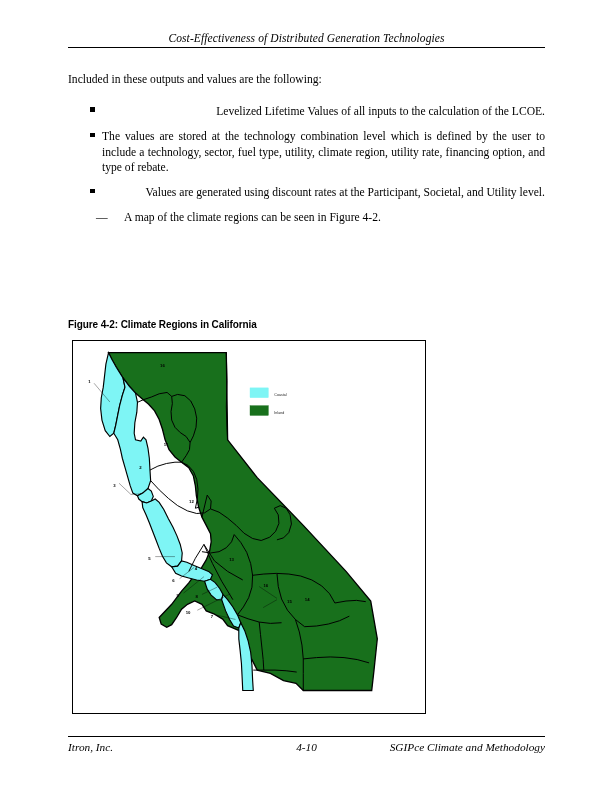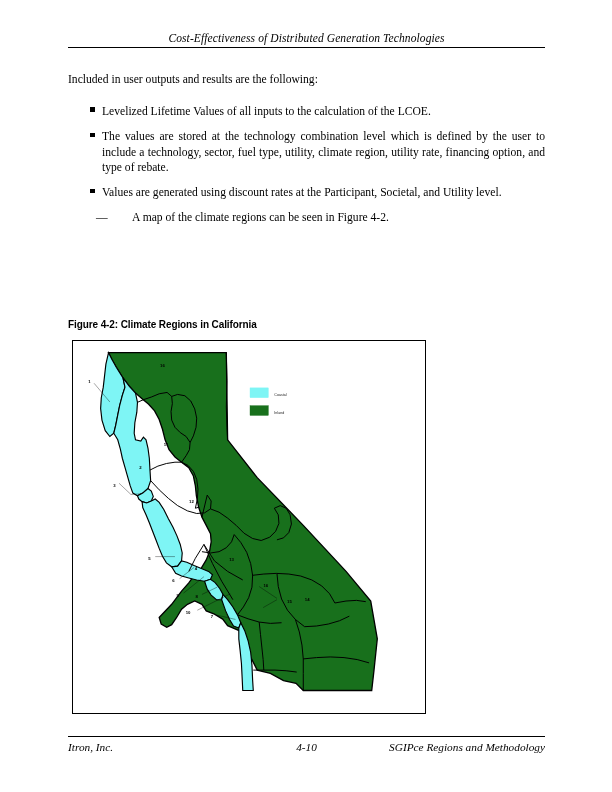"Included in user outputs and" div.intro { text: user outputs and results -> these outputs and values }
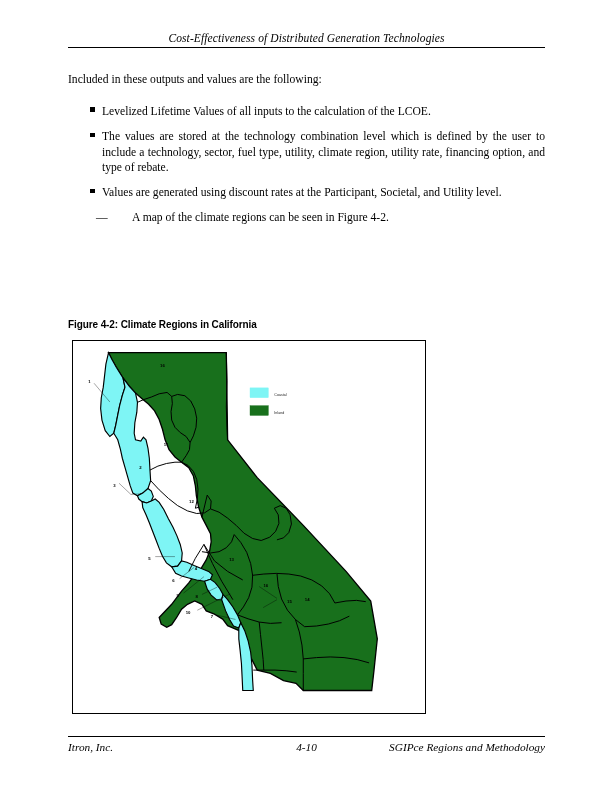"Levelized Lifetime Values of all" .bullet-text.nojust { text-align: left -> right }
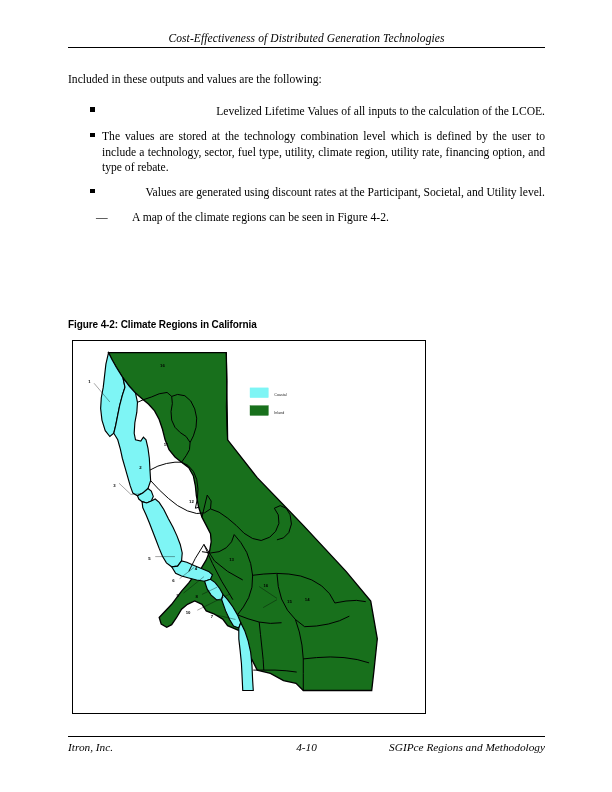"A map of the climate" .sub-text { margin-left: 8px -> none }
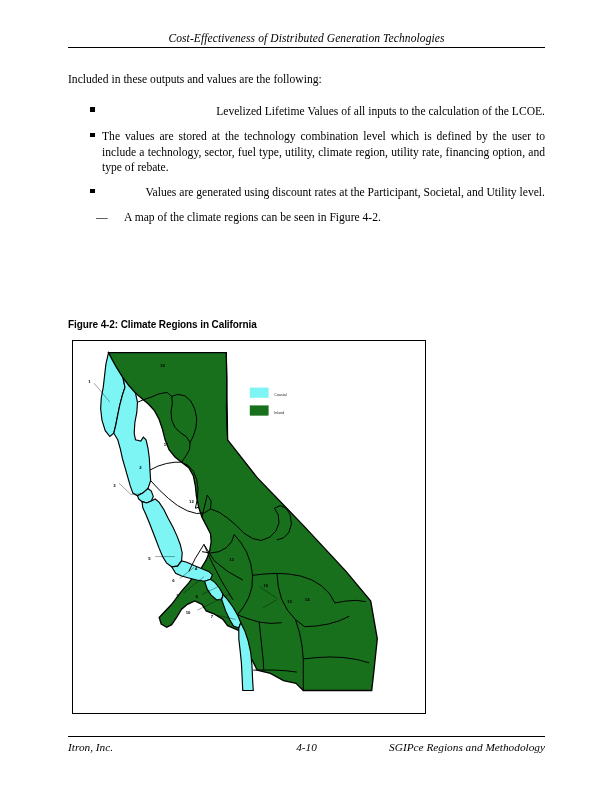"SGIPce Regions and Methodology" span.footer-right { text: Regions -> Climate }
